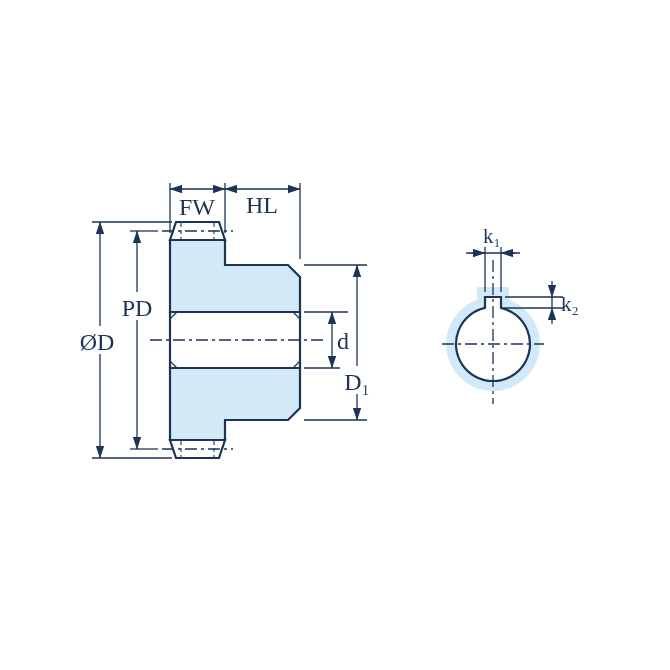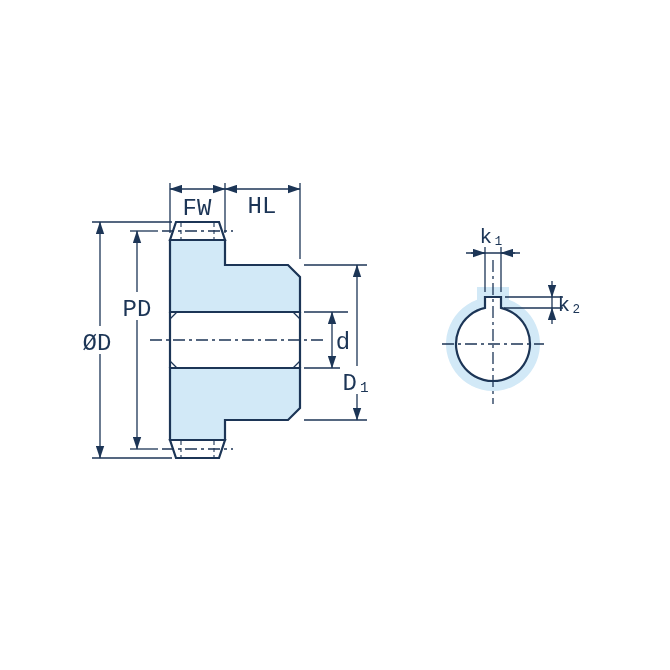"FW" .canvas { font-family: Liberation Mono, monospace -> Liberation Serif, serif }
